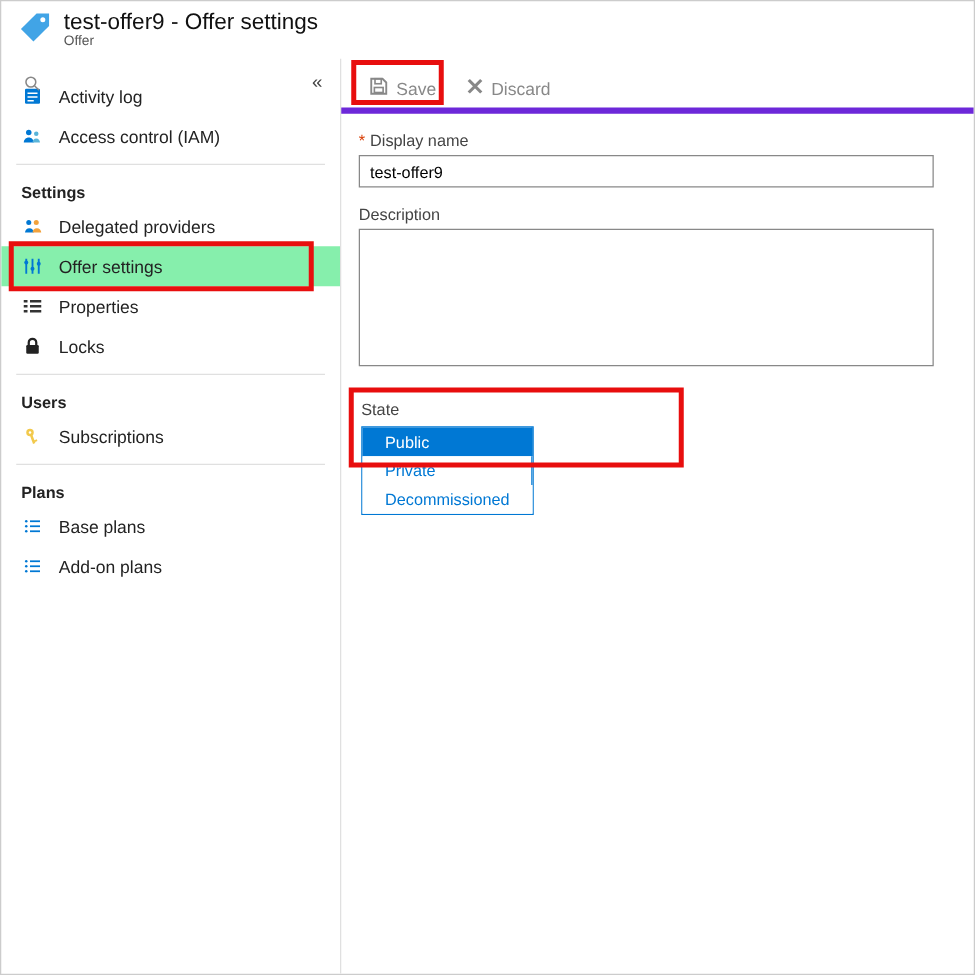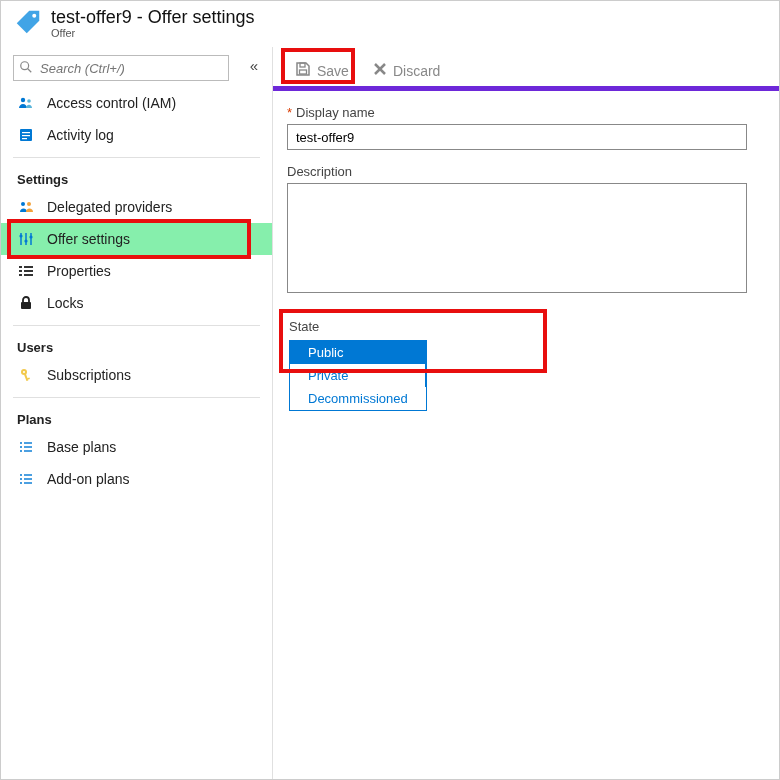"Search (Ctrl+/)" input.search { html: <input> -> none }
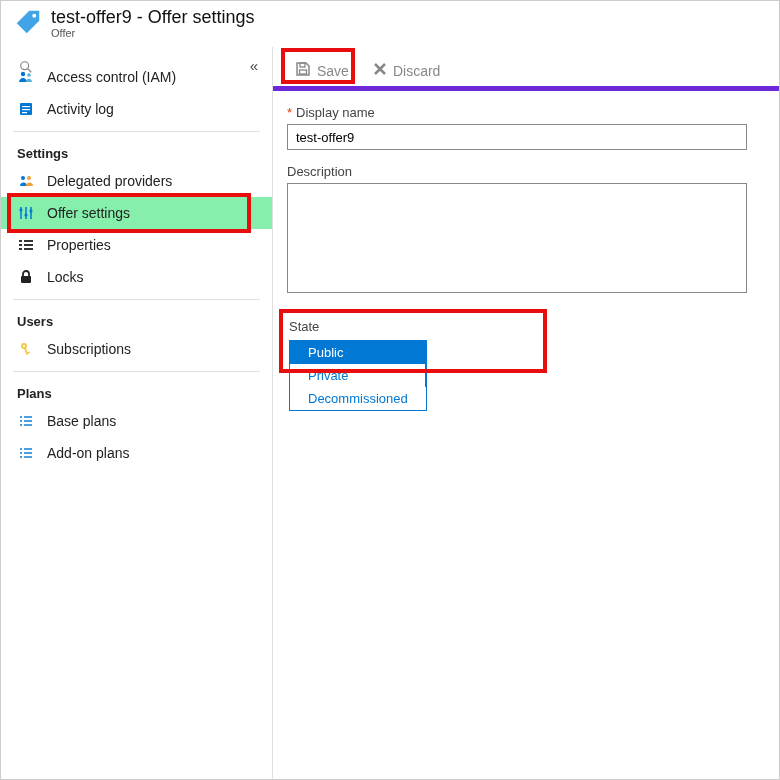"Access control (IAM)" div.nav-item { order: before "Activity log" -> after "Activity log" }
